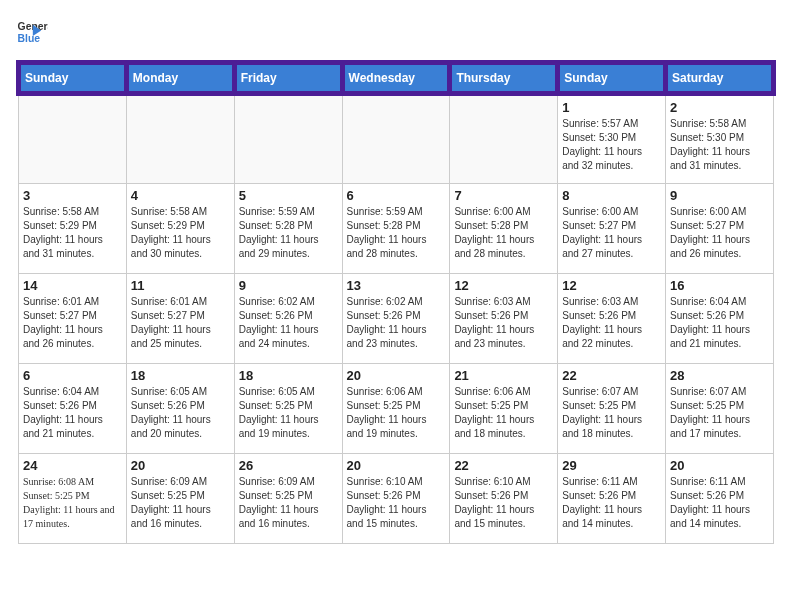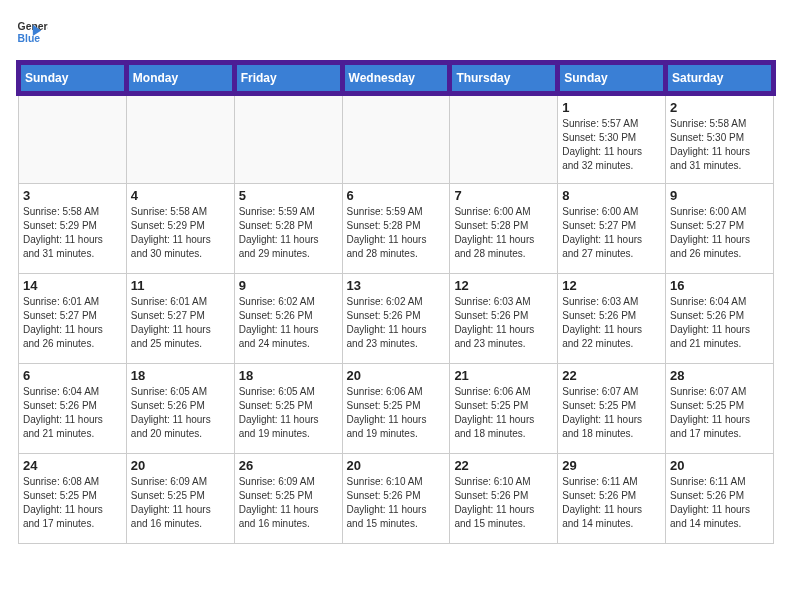"Sunrise: 6:08 AM" div.day-info { font-family: none -> Liberation Serif, serif }
